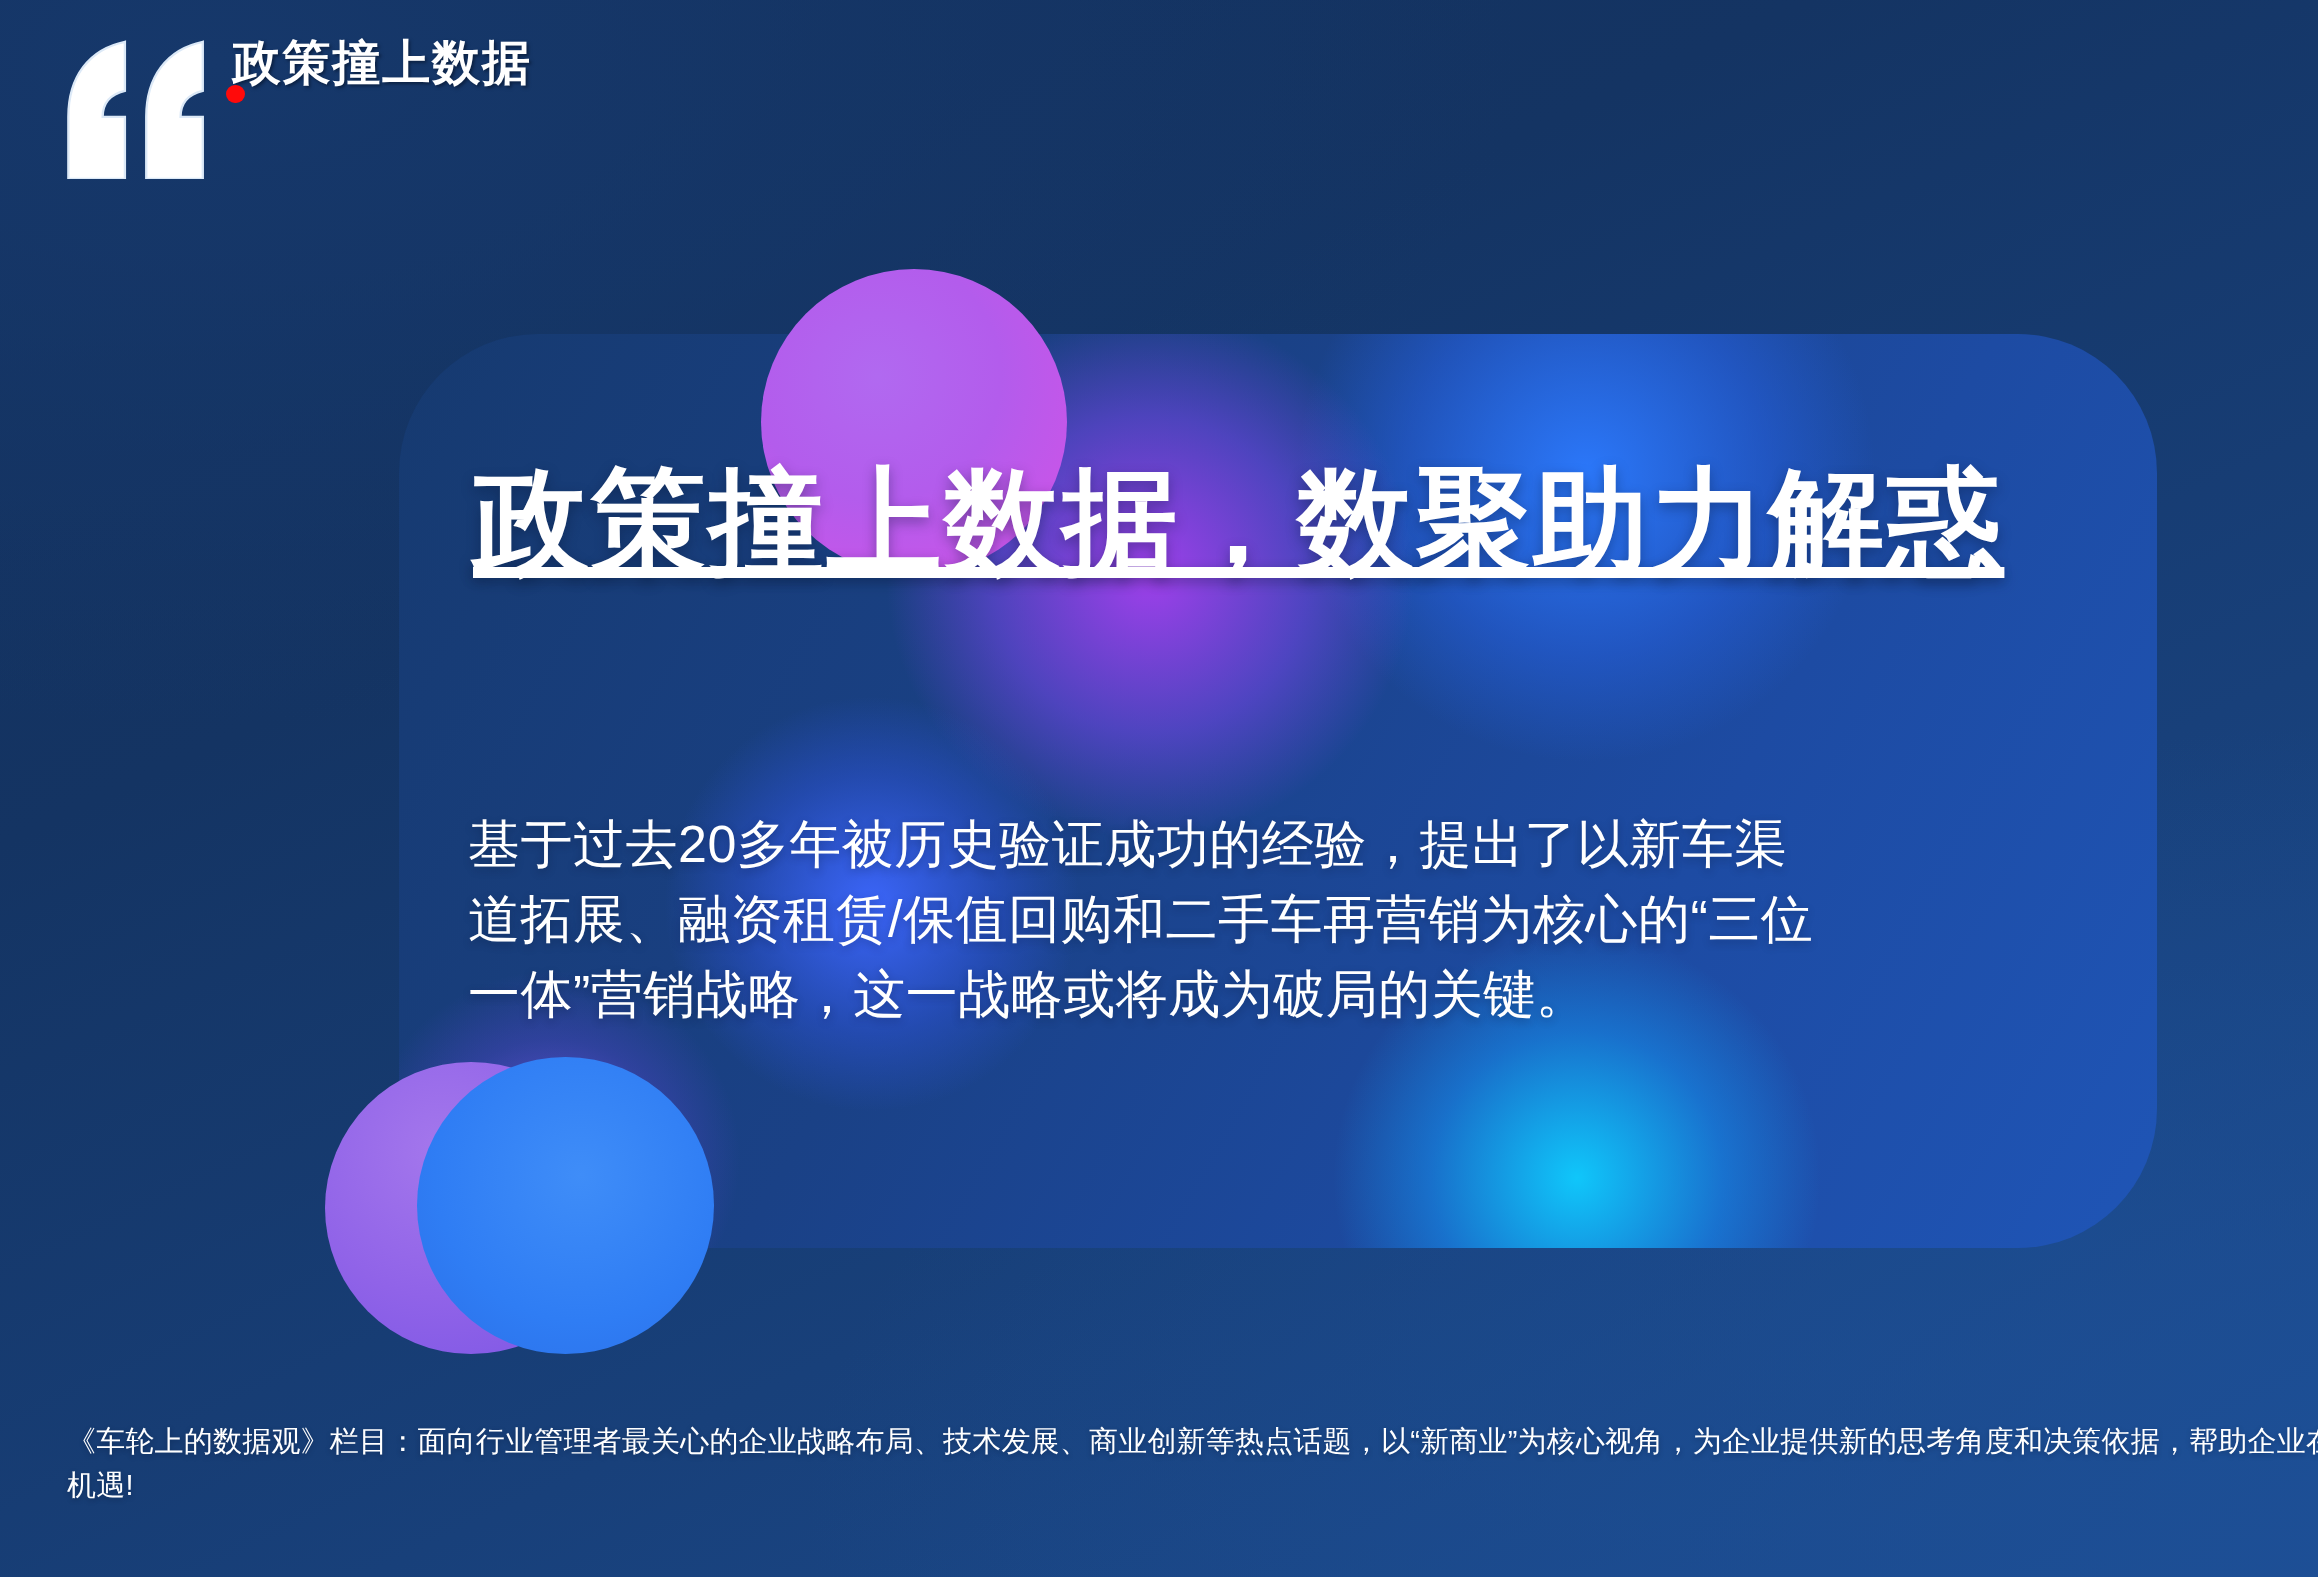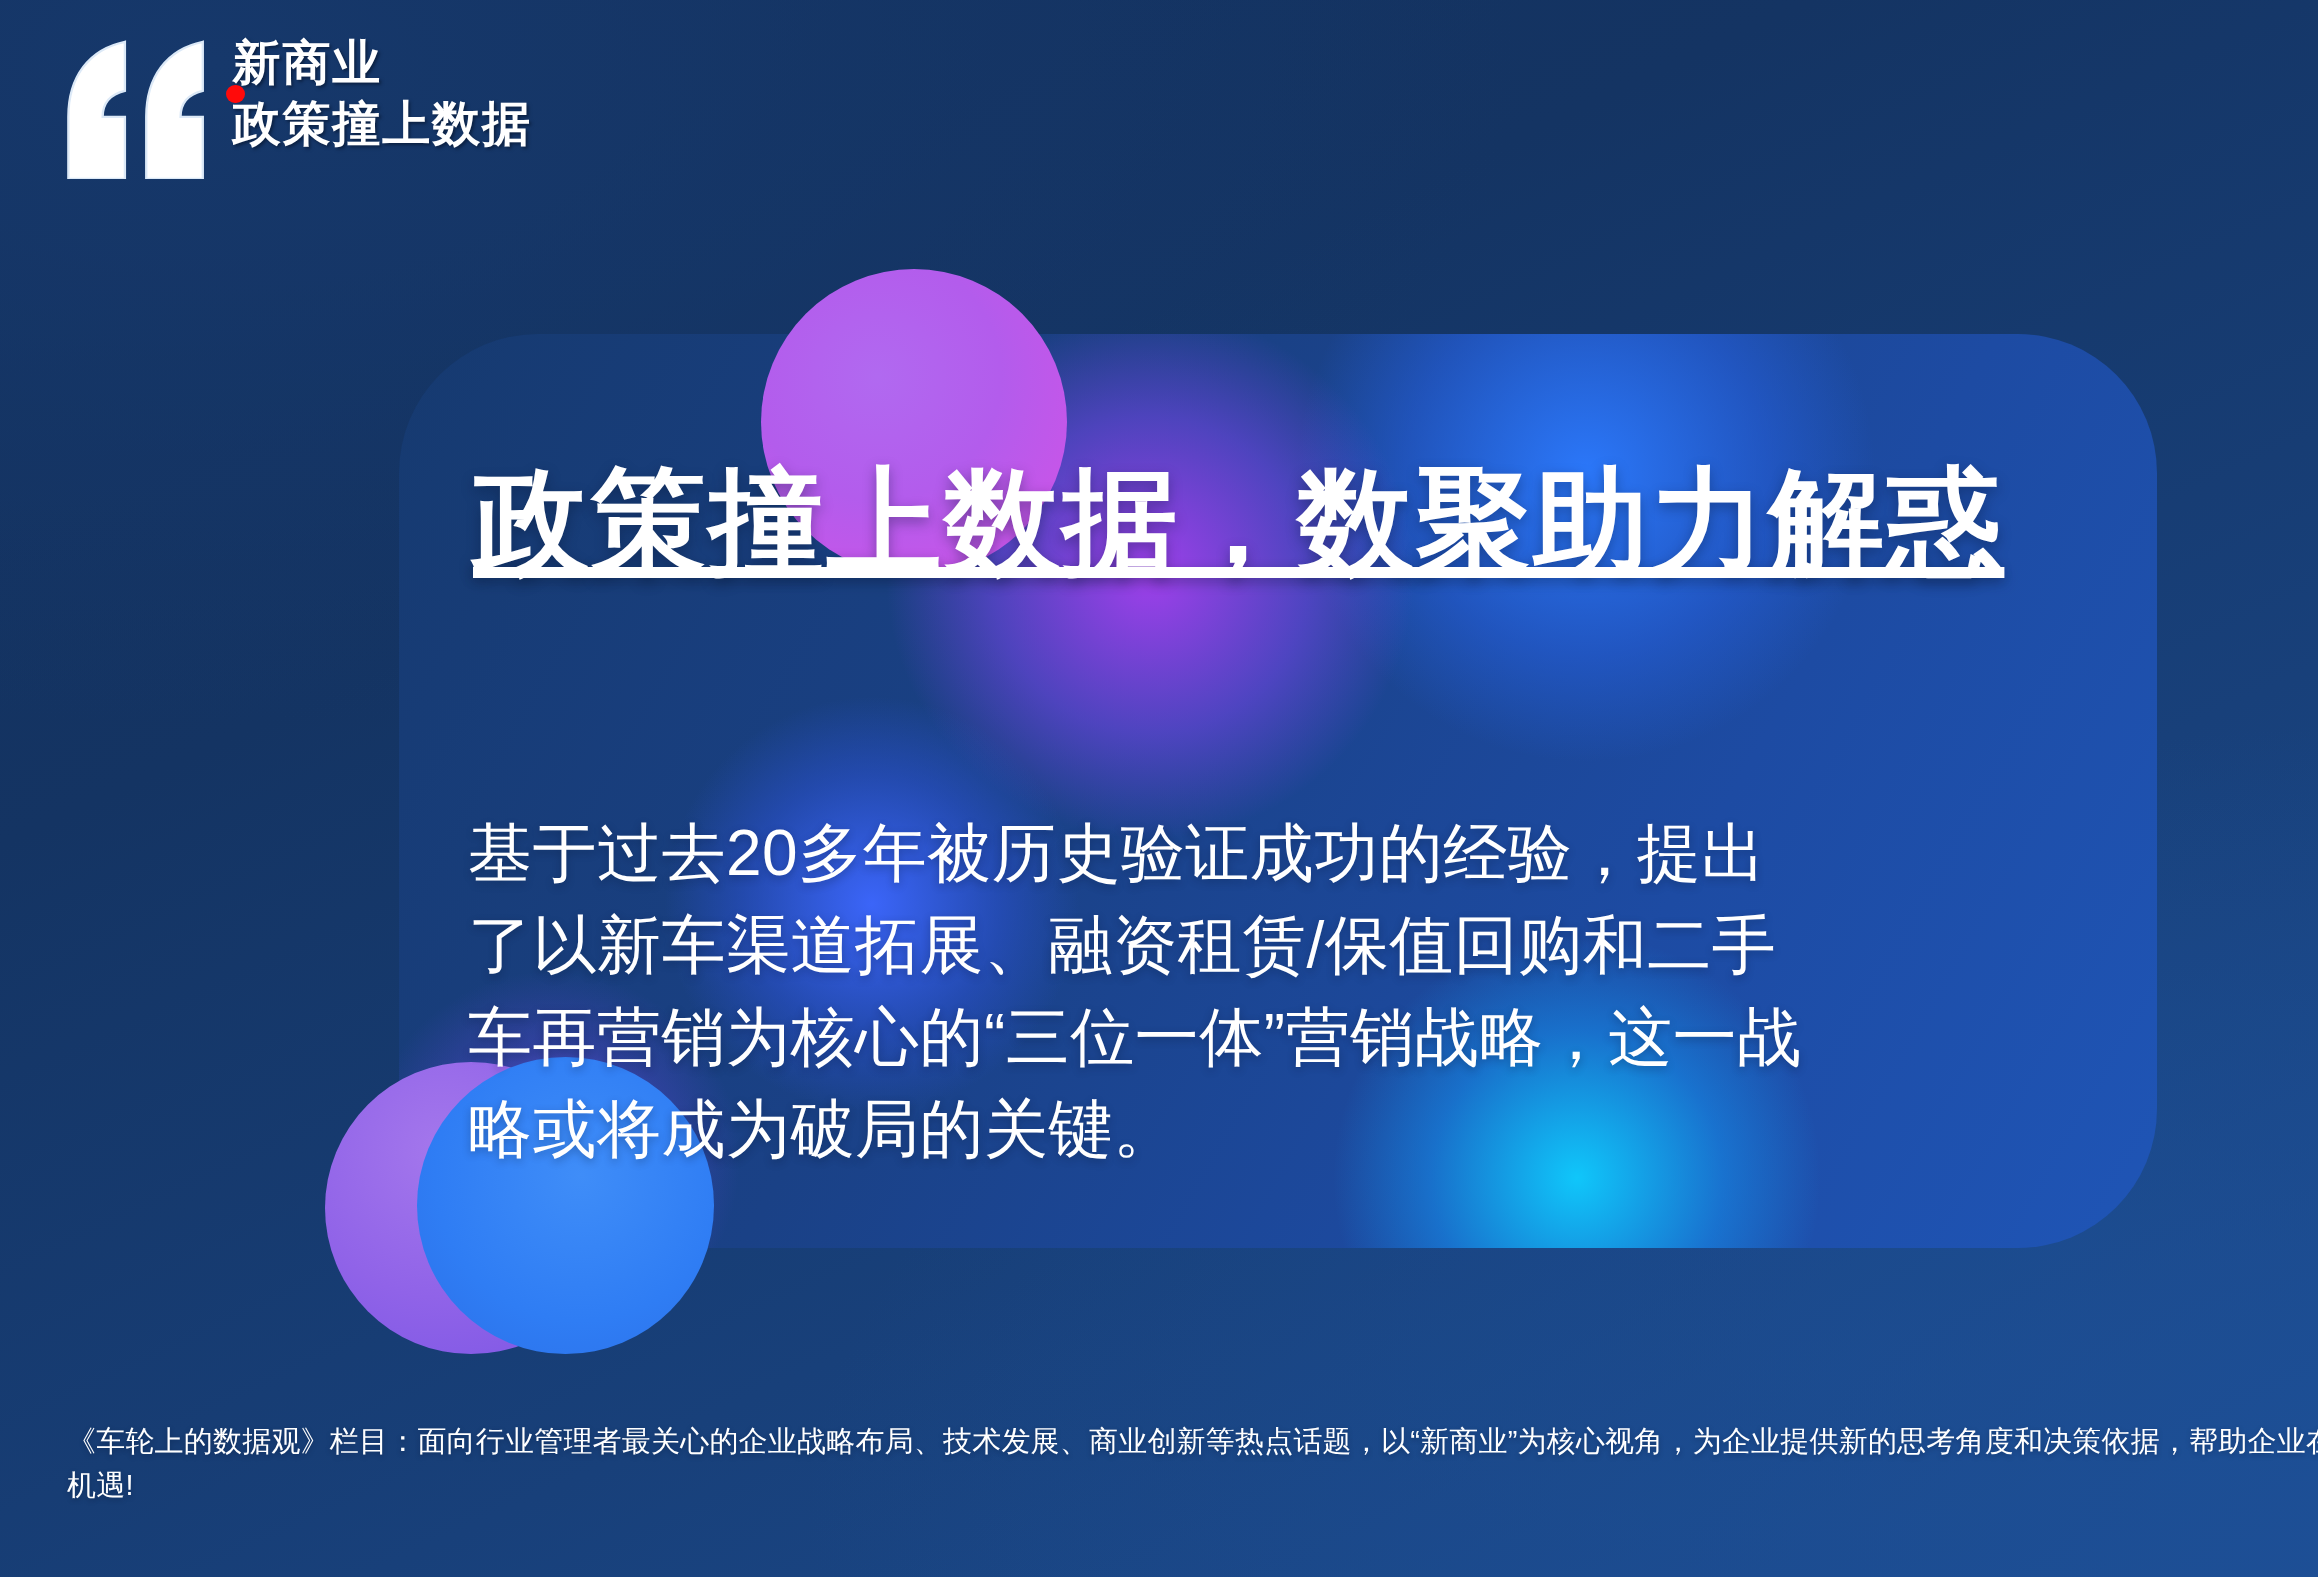"新商业" div.brand-line { html: <div>新商业</div> -> none }
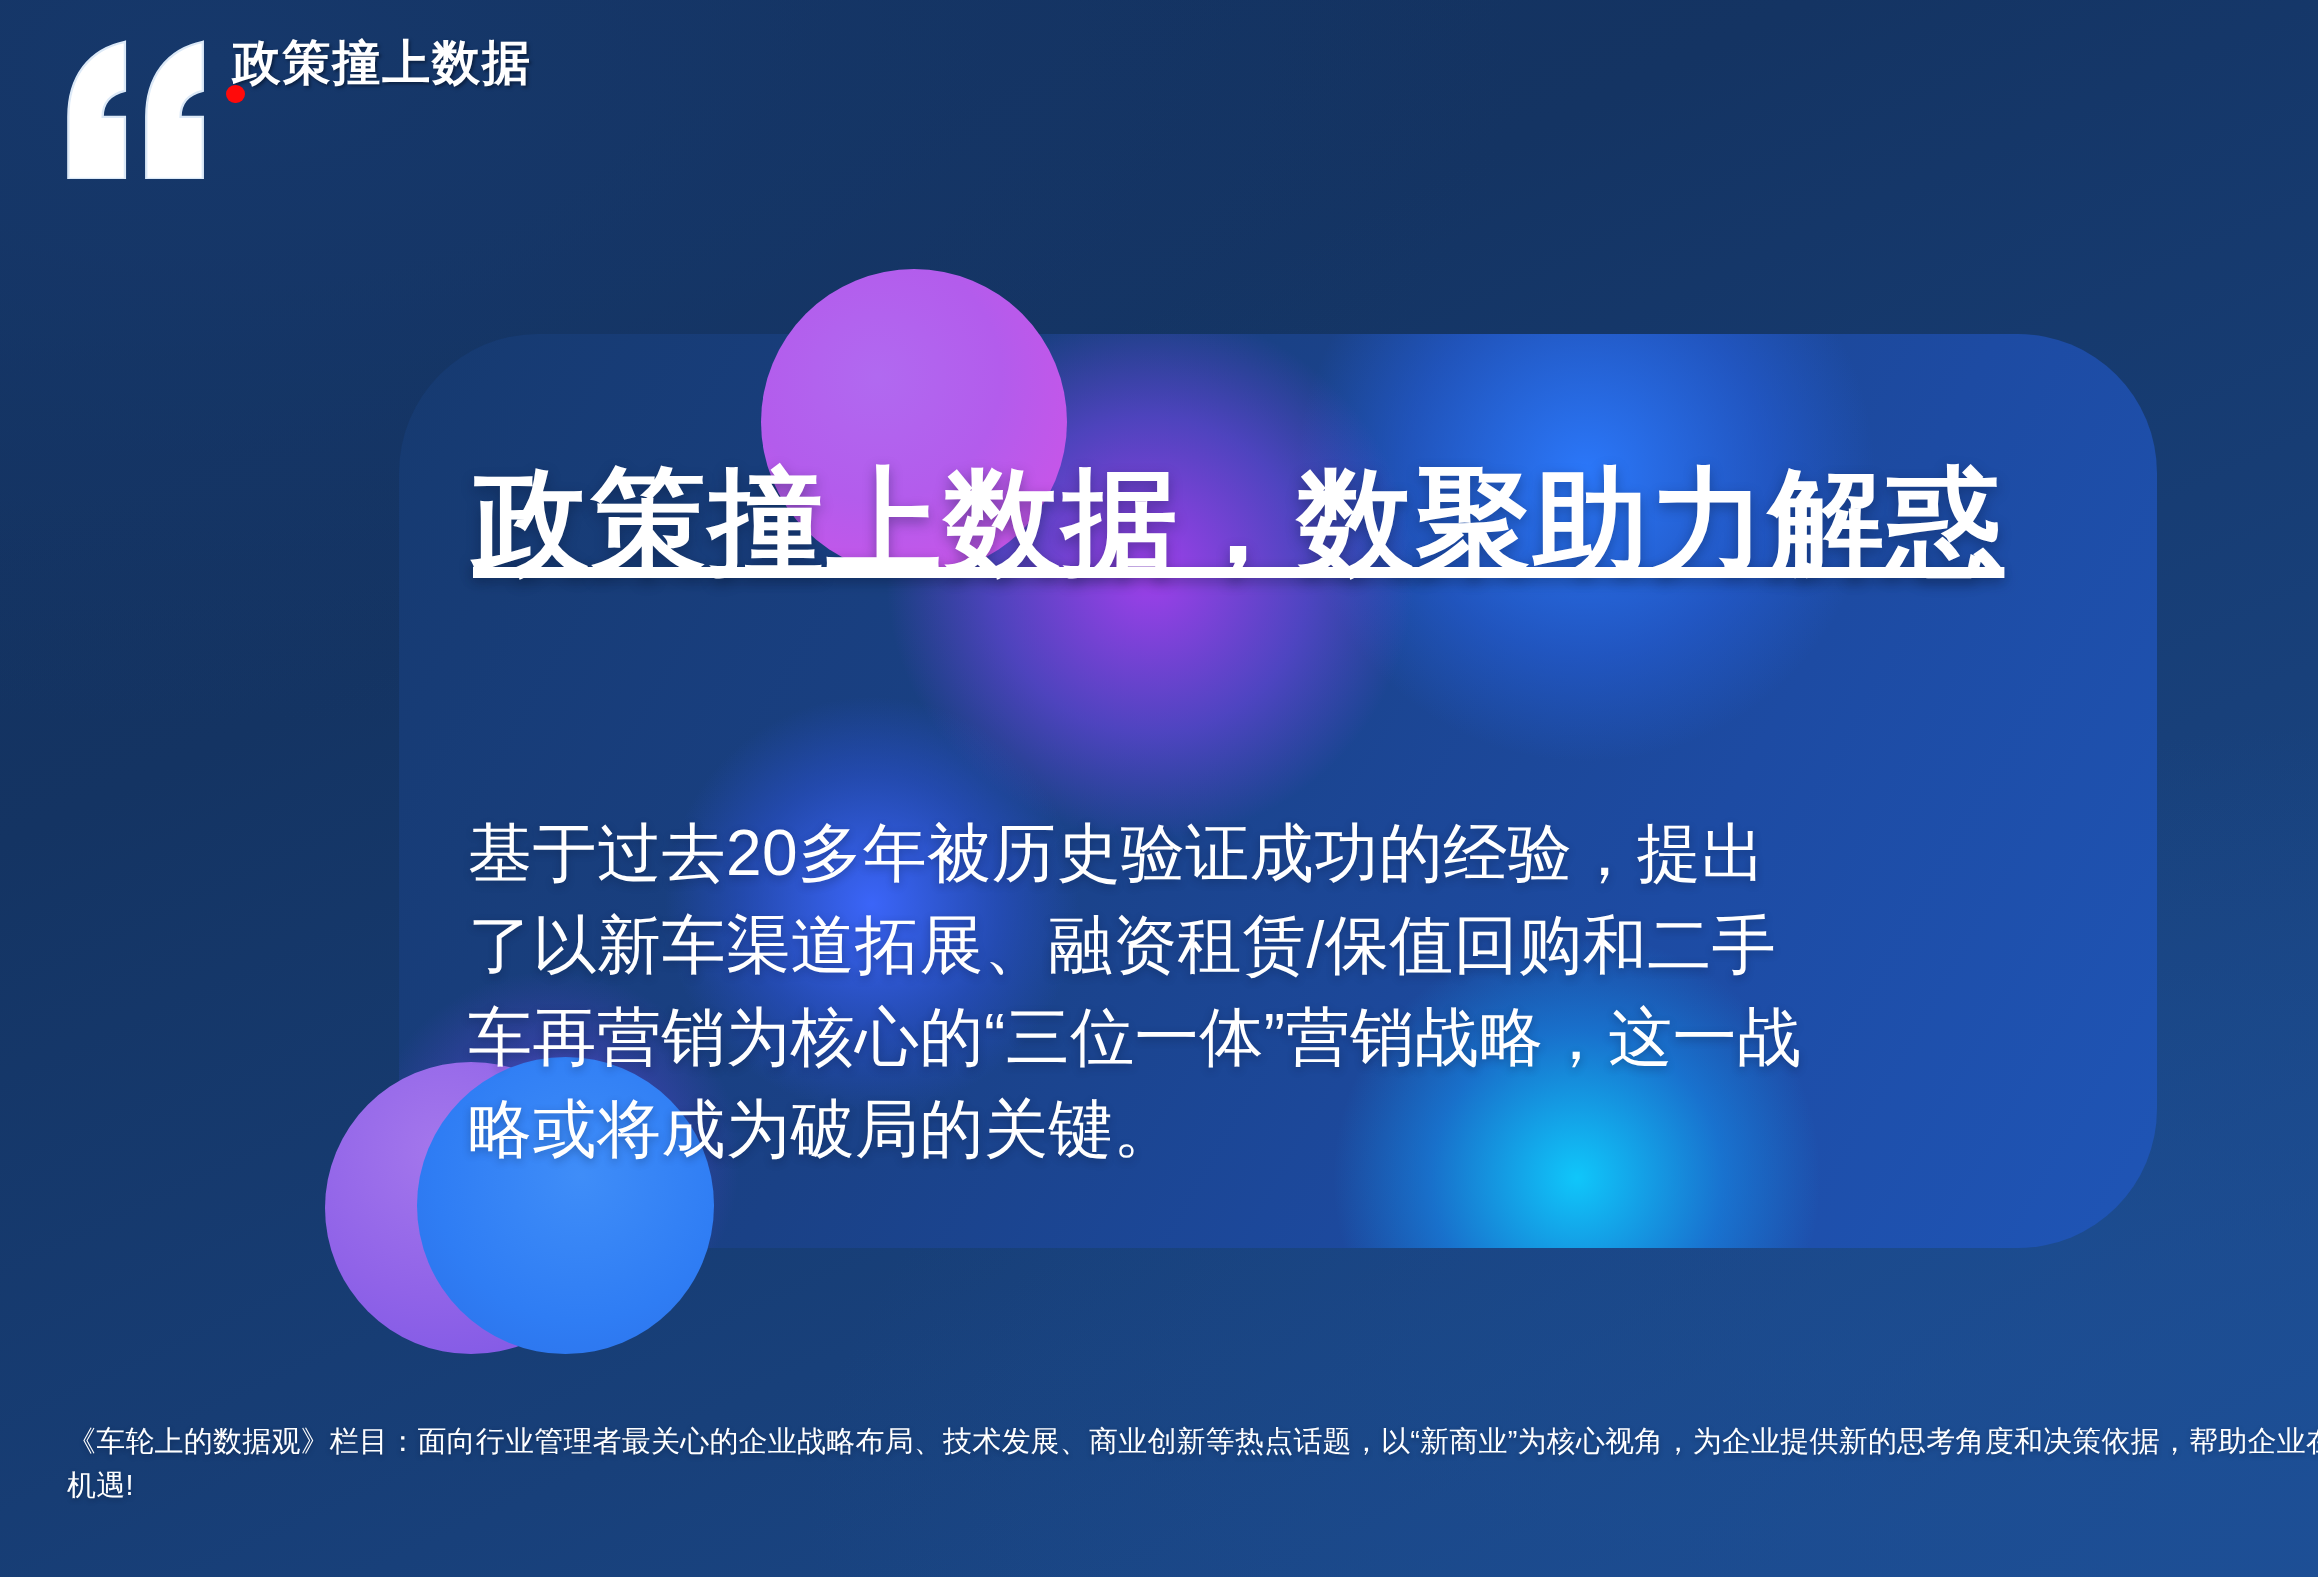"基于过去20多年被历史验证成功的经验，提出了以新车渠道拓展、融资租赁/保值回购和" .body-copy { font-size: 64px -> 52px }
